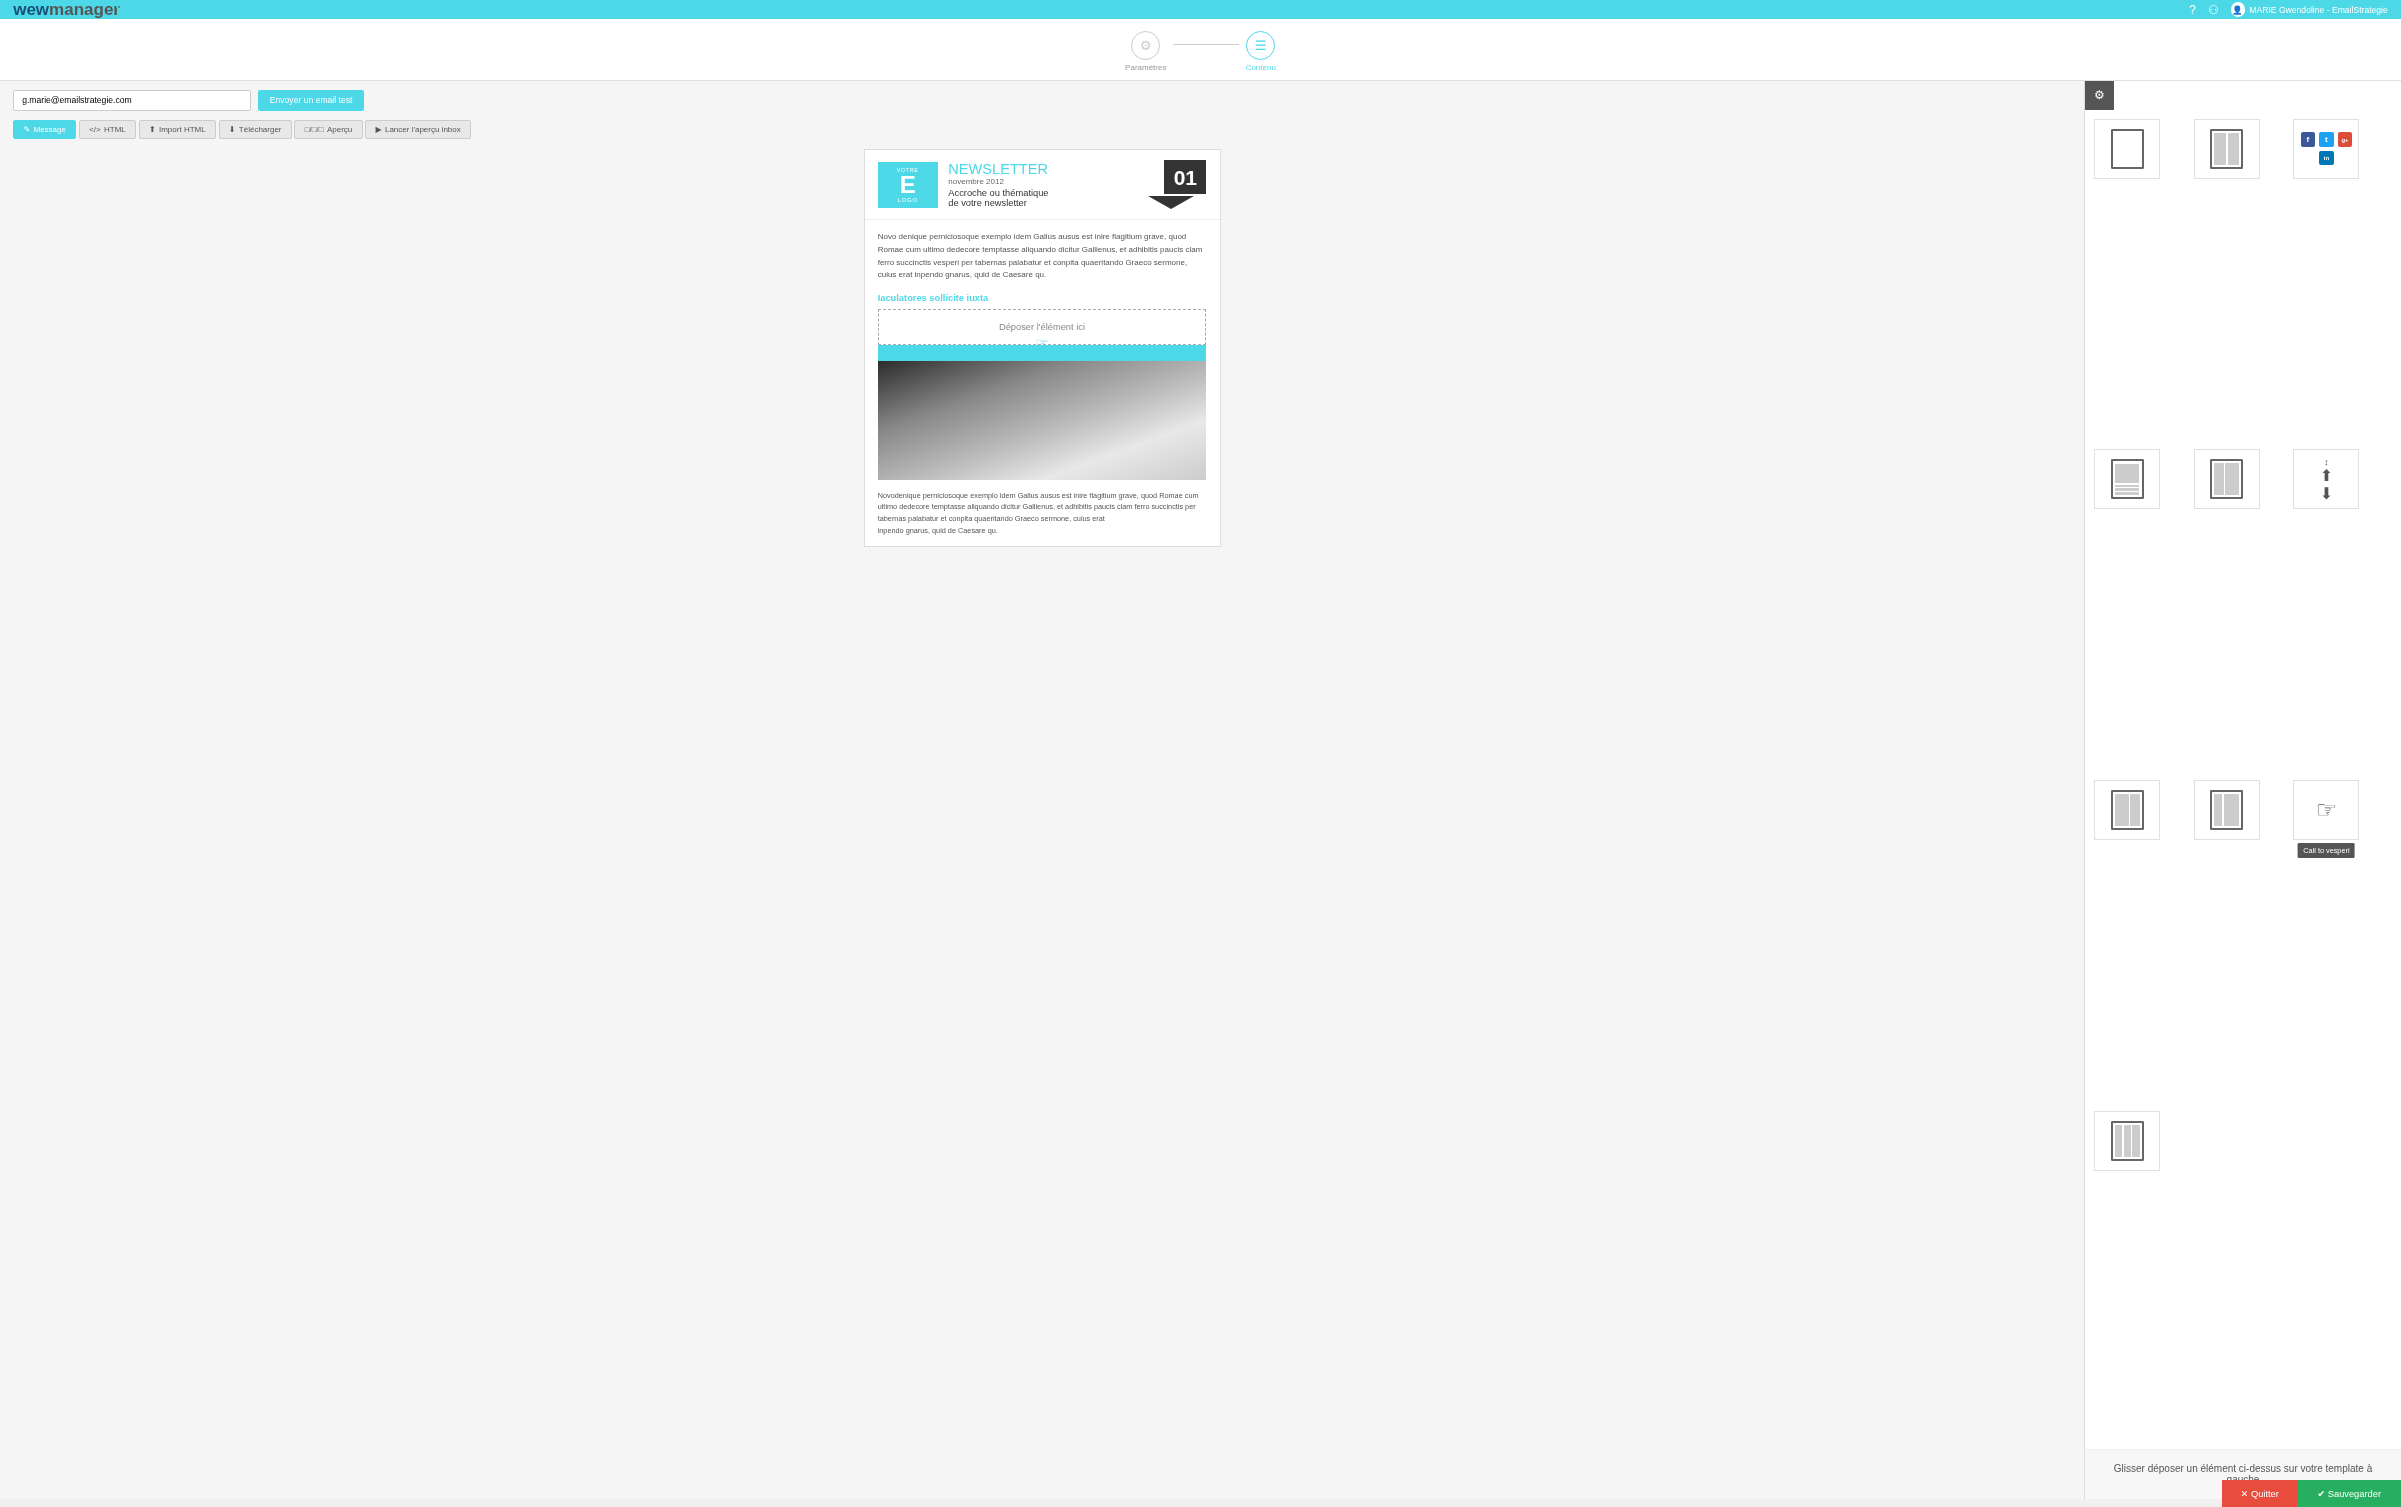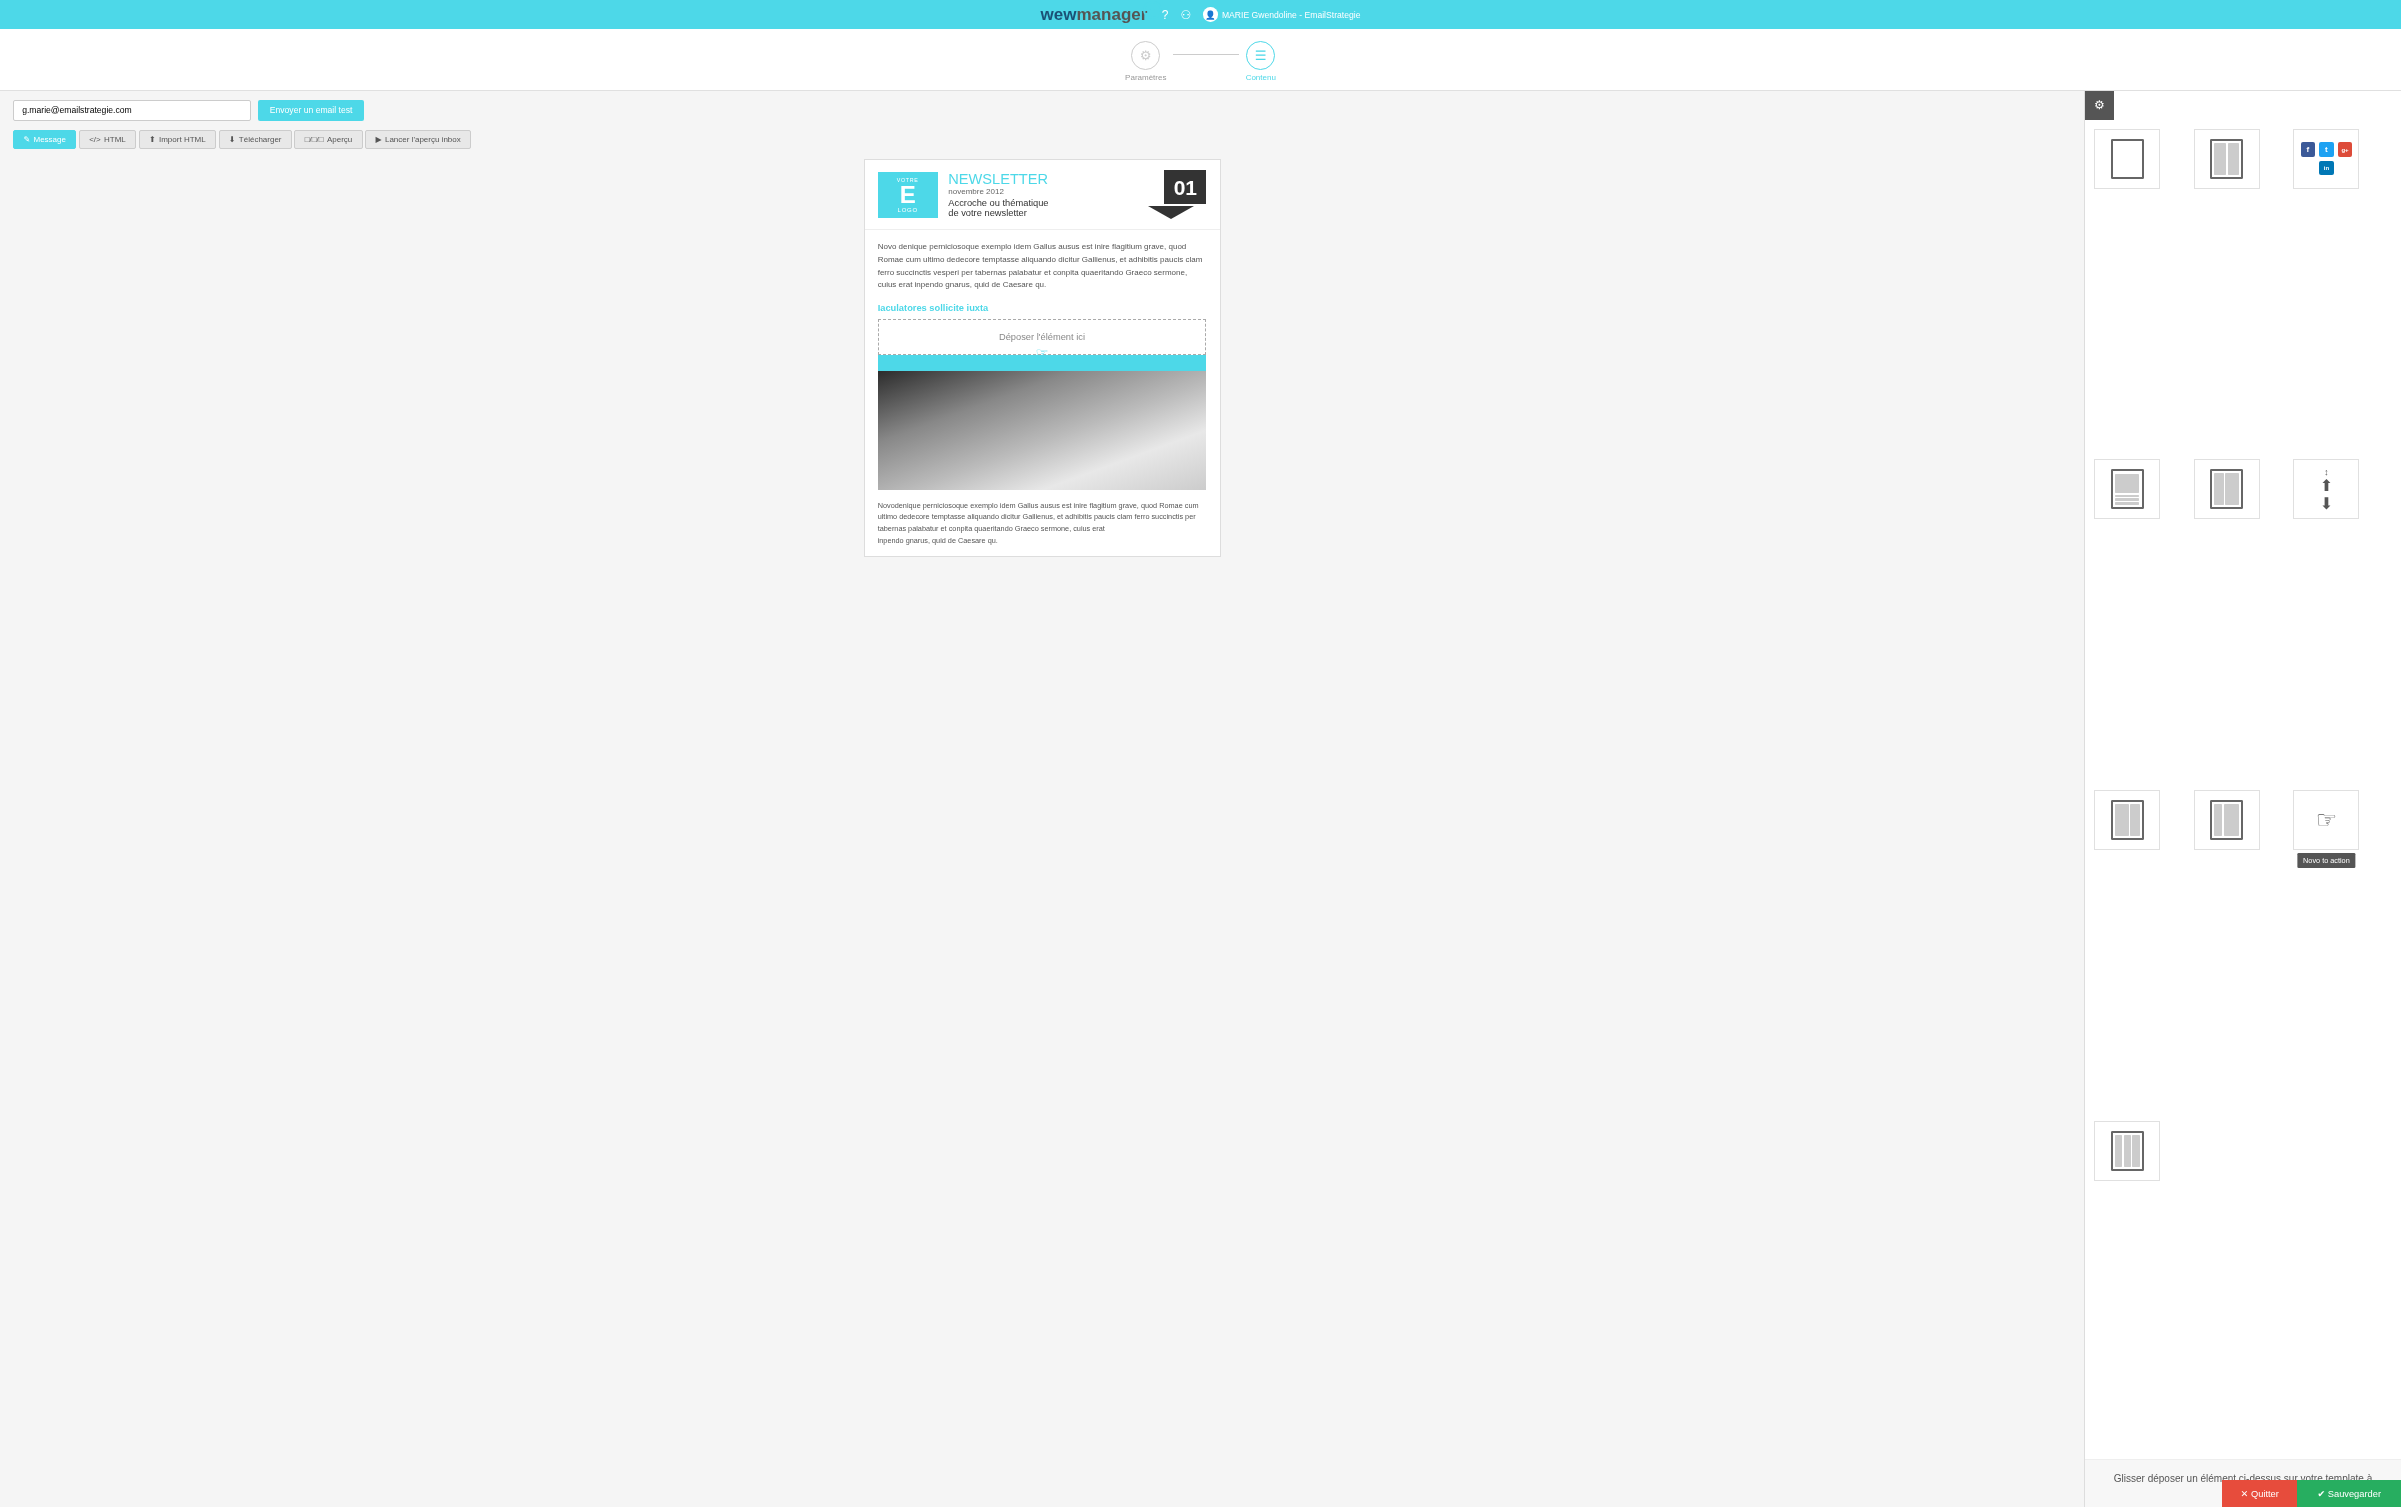"wew" .top-nav { height: 29px -> 19px; justify-content: center -> space-between }
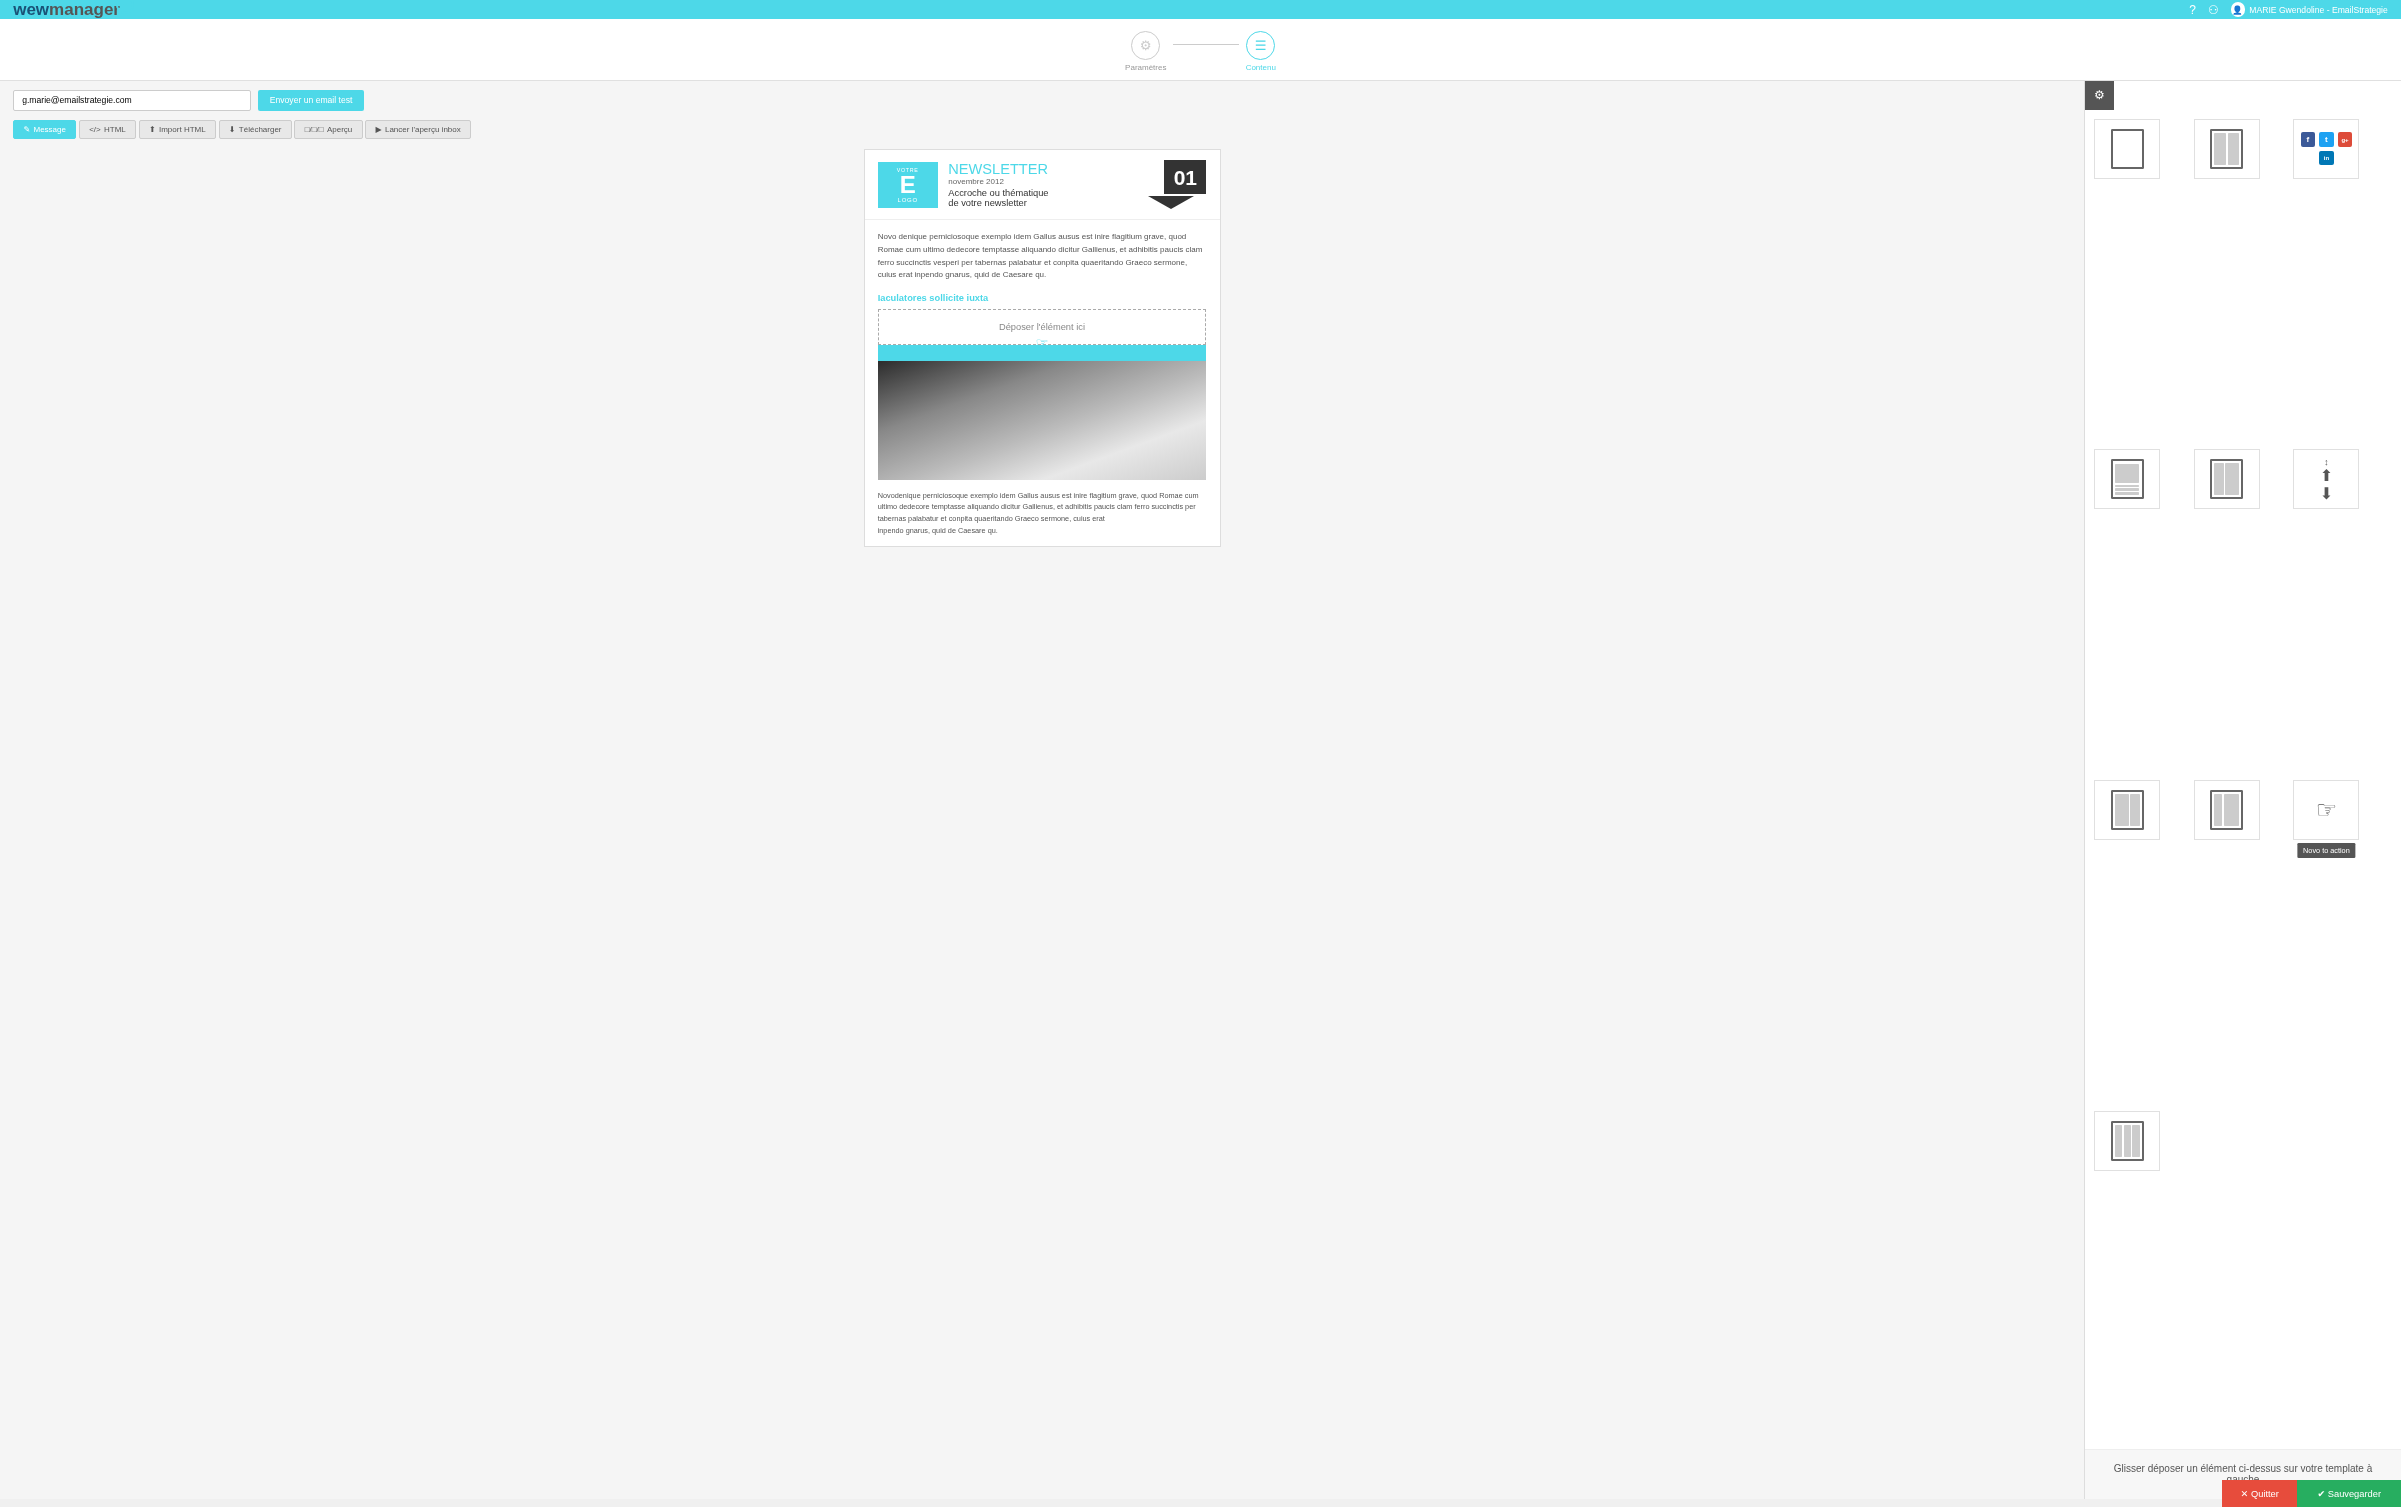"Novo to action" div.cta-tooltip { text: Novo to action -> Call to vesperi }
